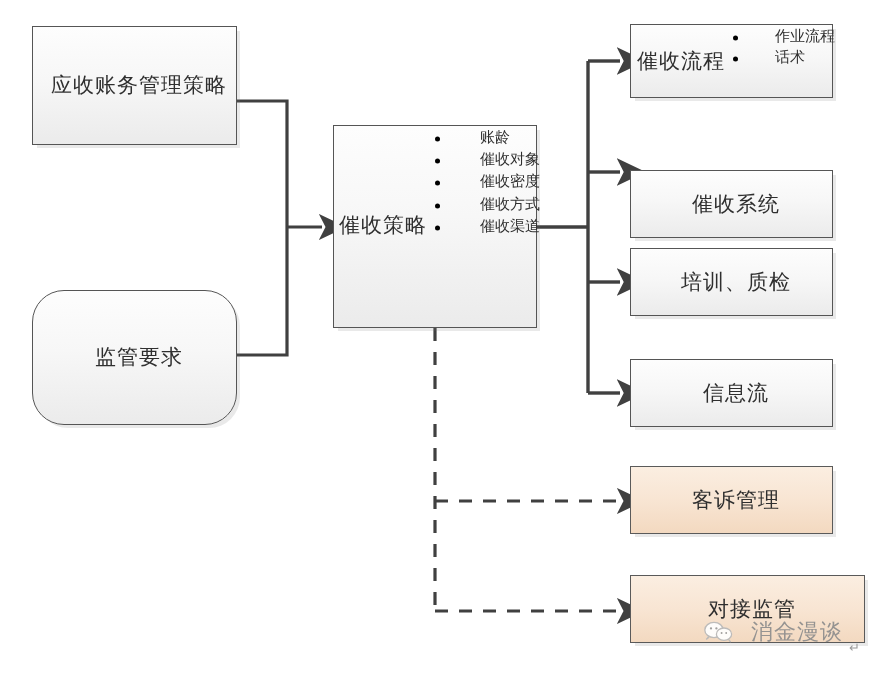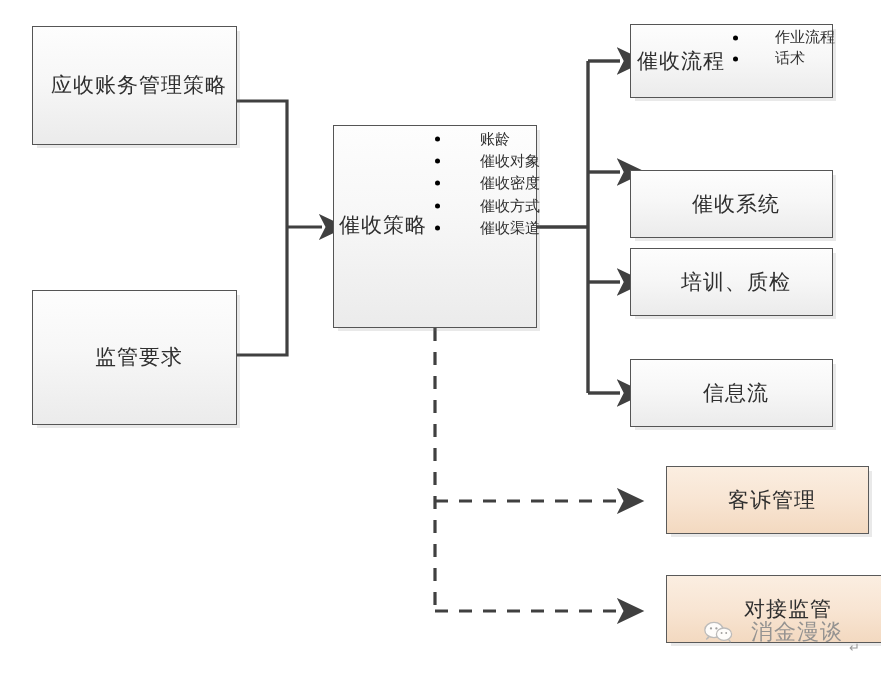"作业流程" .bullets li { font-family: none -> Liberation Mono, monospace }
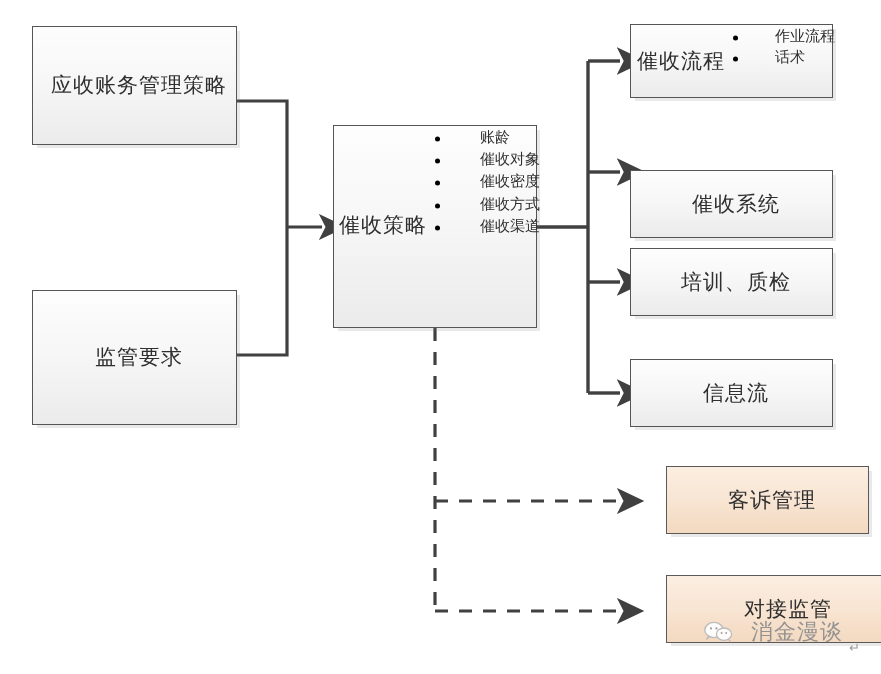"监管要求" #node-reg { border-radius: none -> 32px }
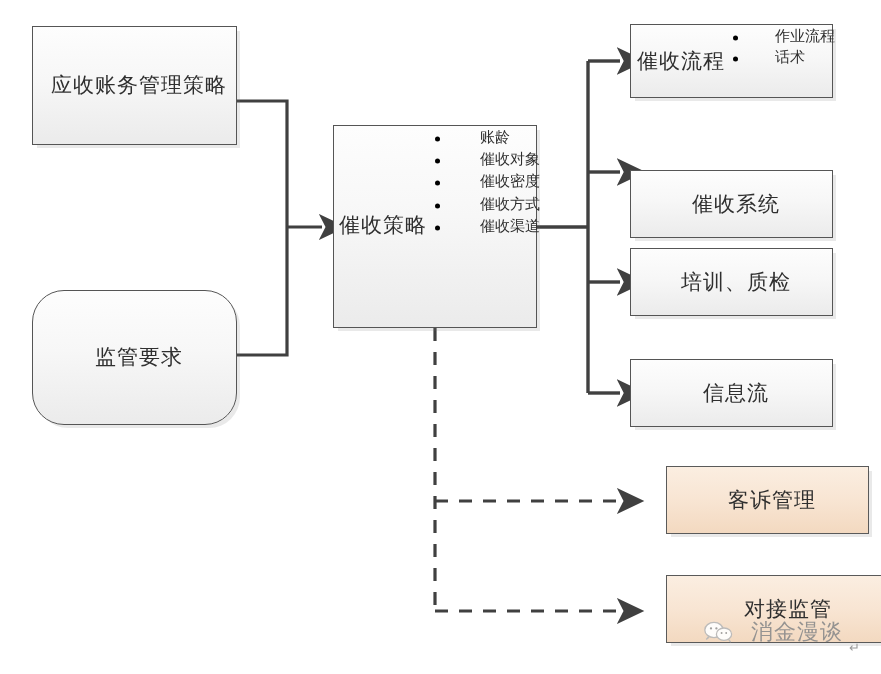"客诉管理" .node.orange { margin-left: 36px -> none }
